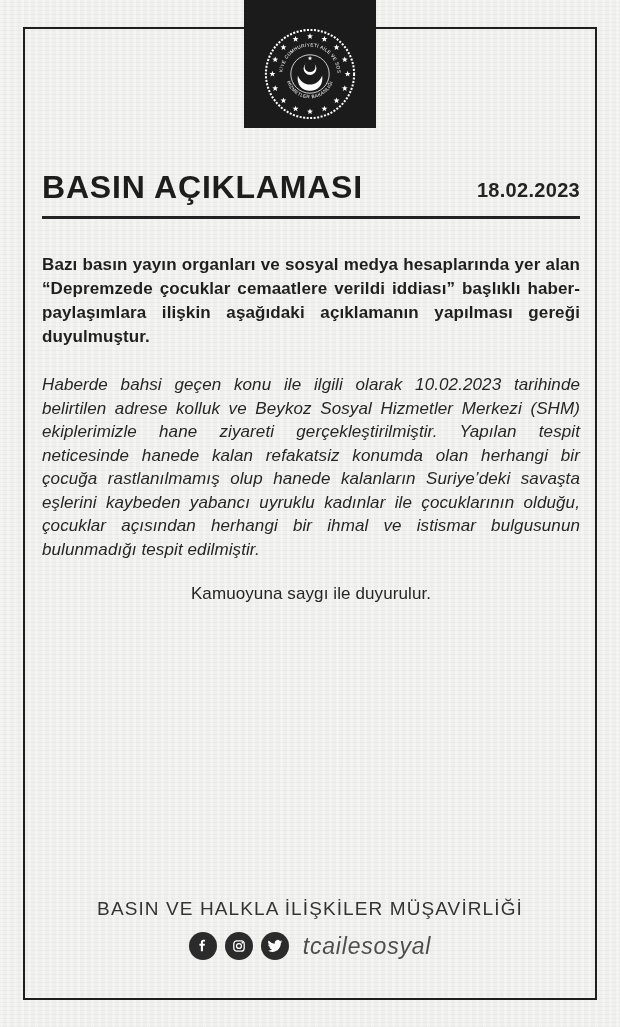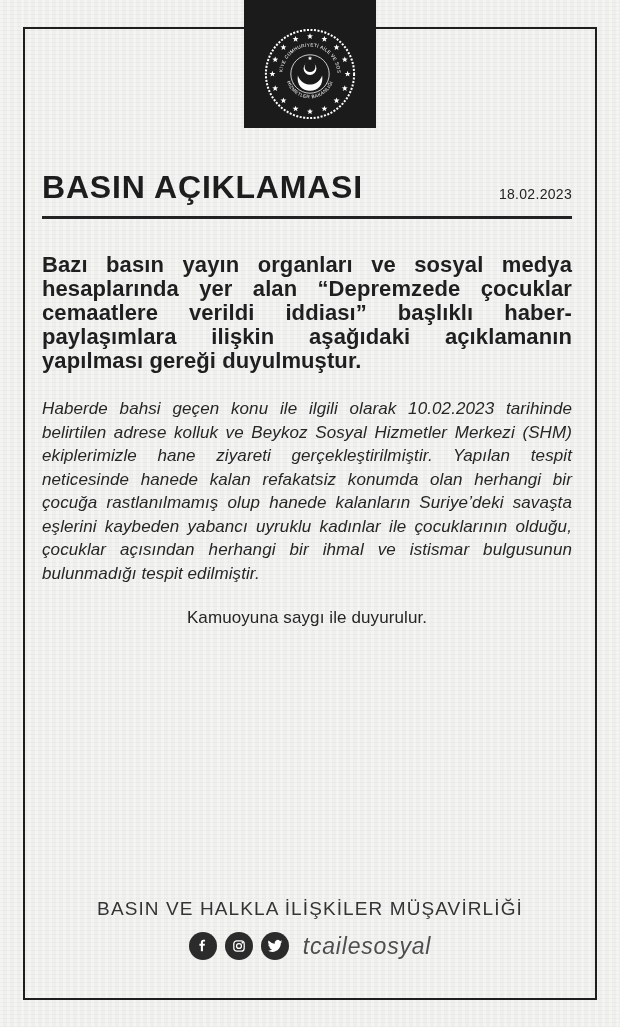"BASIN AÇIKLAMASI" .content { right: 48px -> 40px }
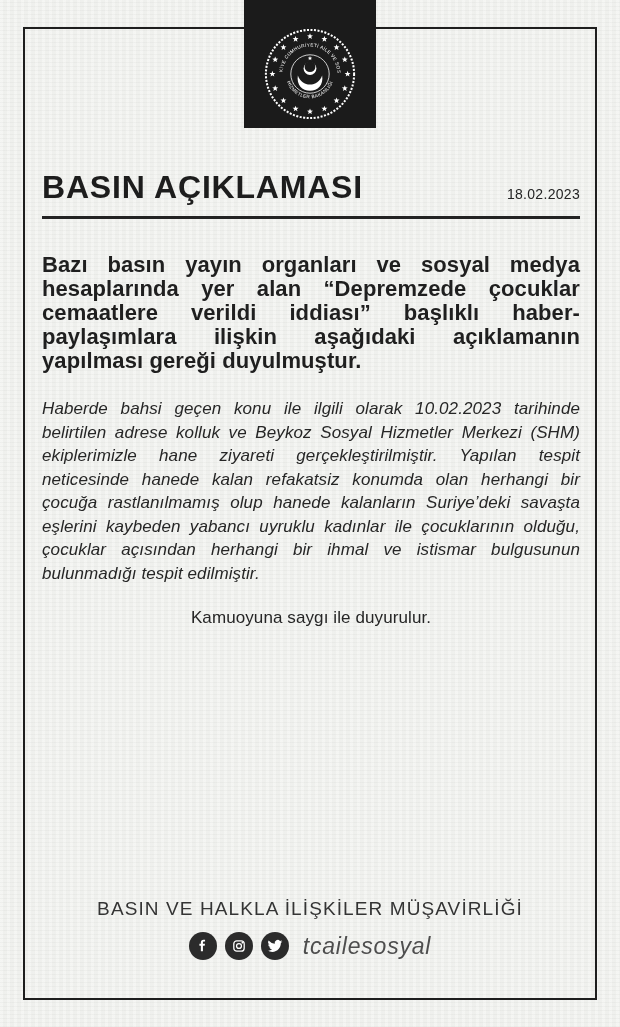"18.02.2023" .doc-date { font-size: 14px -> 20px; font-weight: 400 -> 700 }
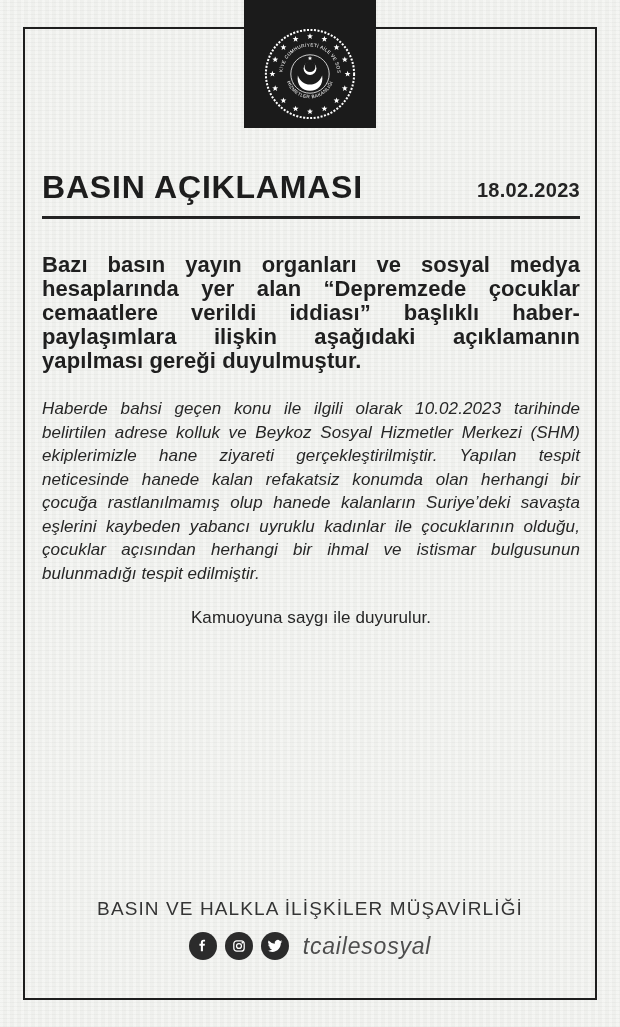"Bazı basın yayın organları ve" p.lead { font-size: 22px -> 17px }
